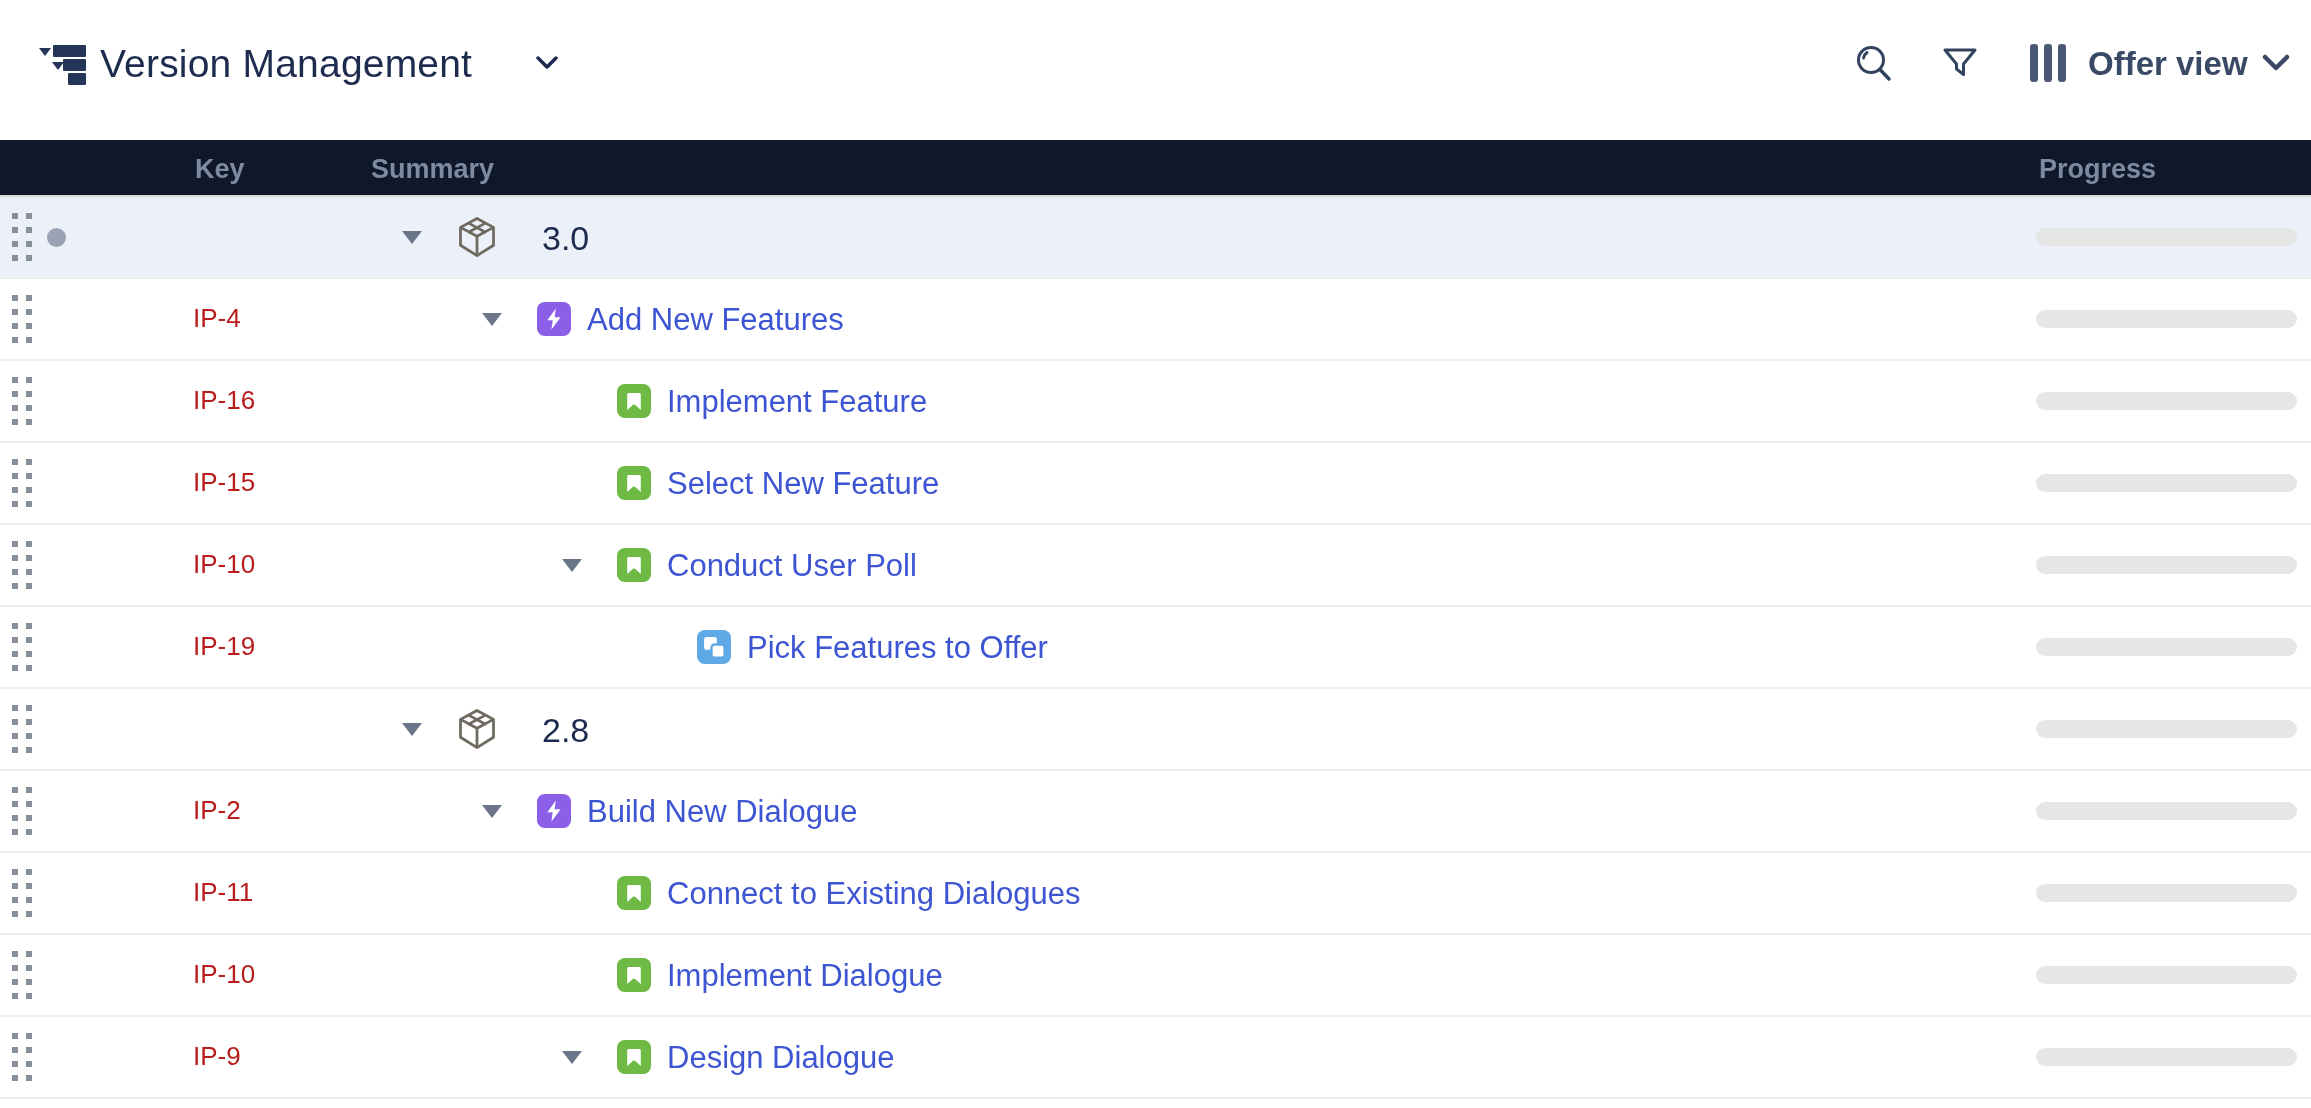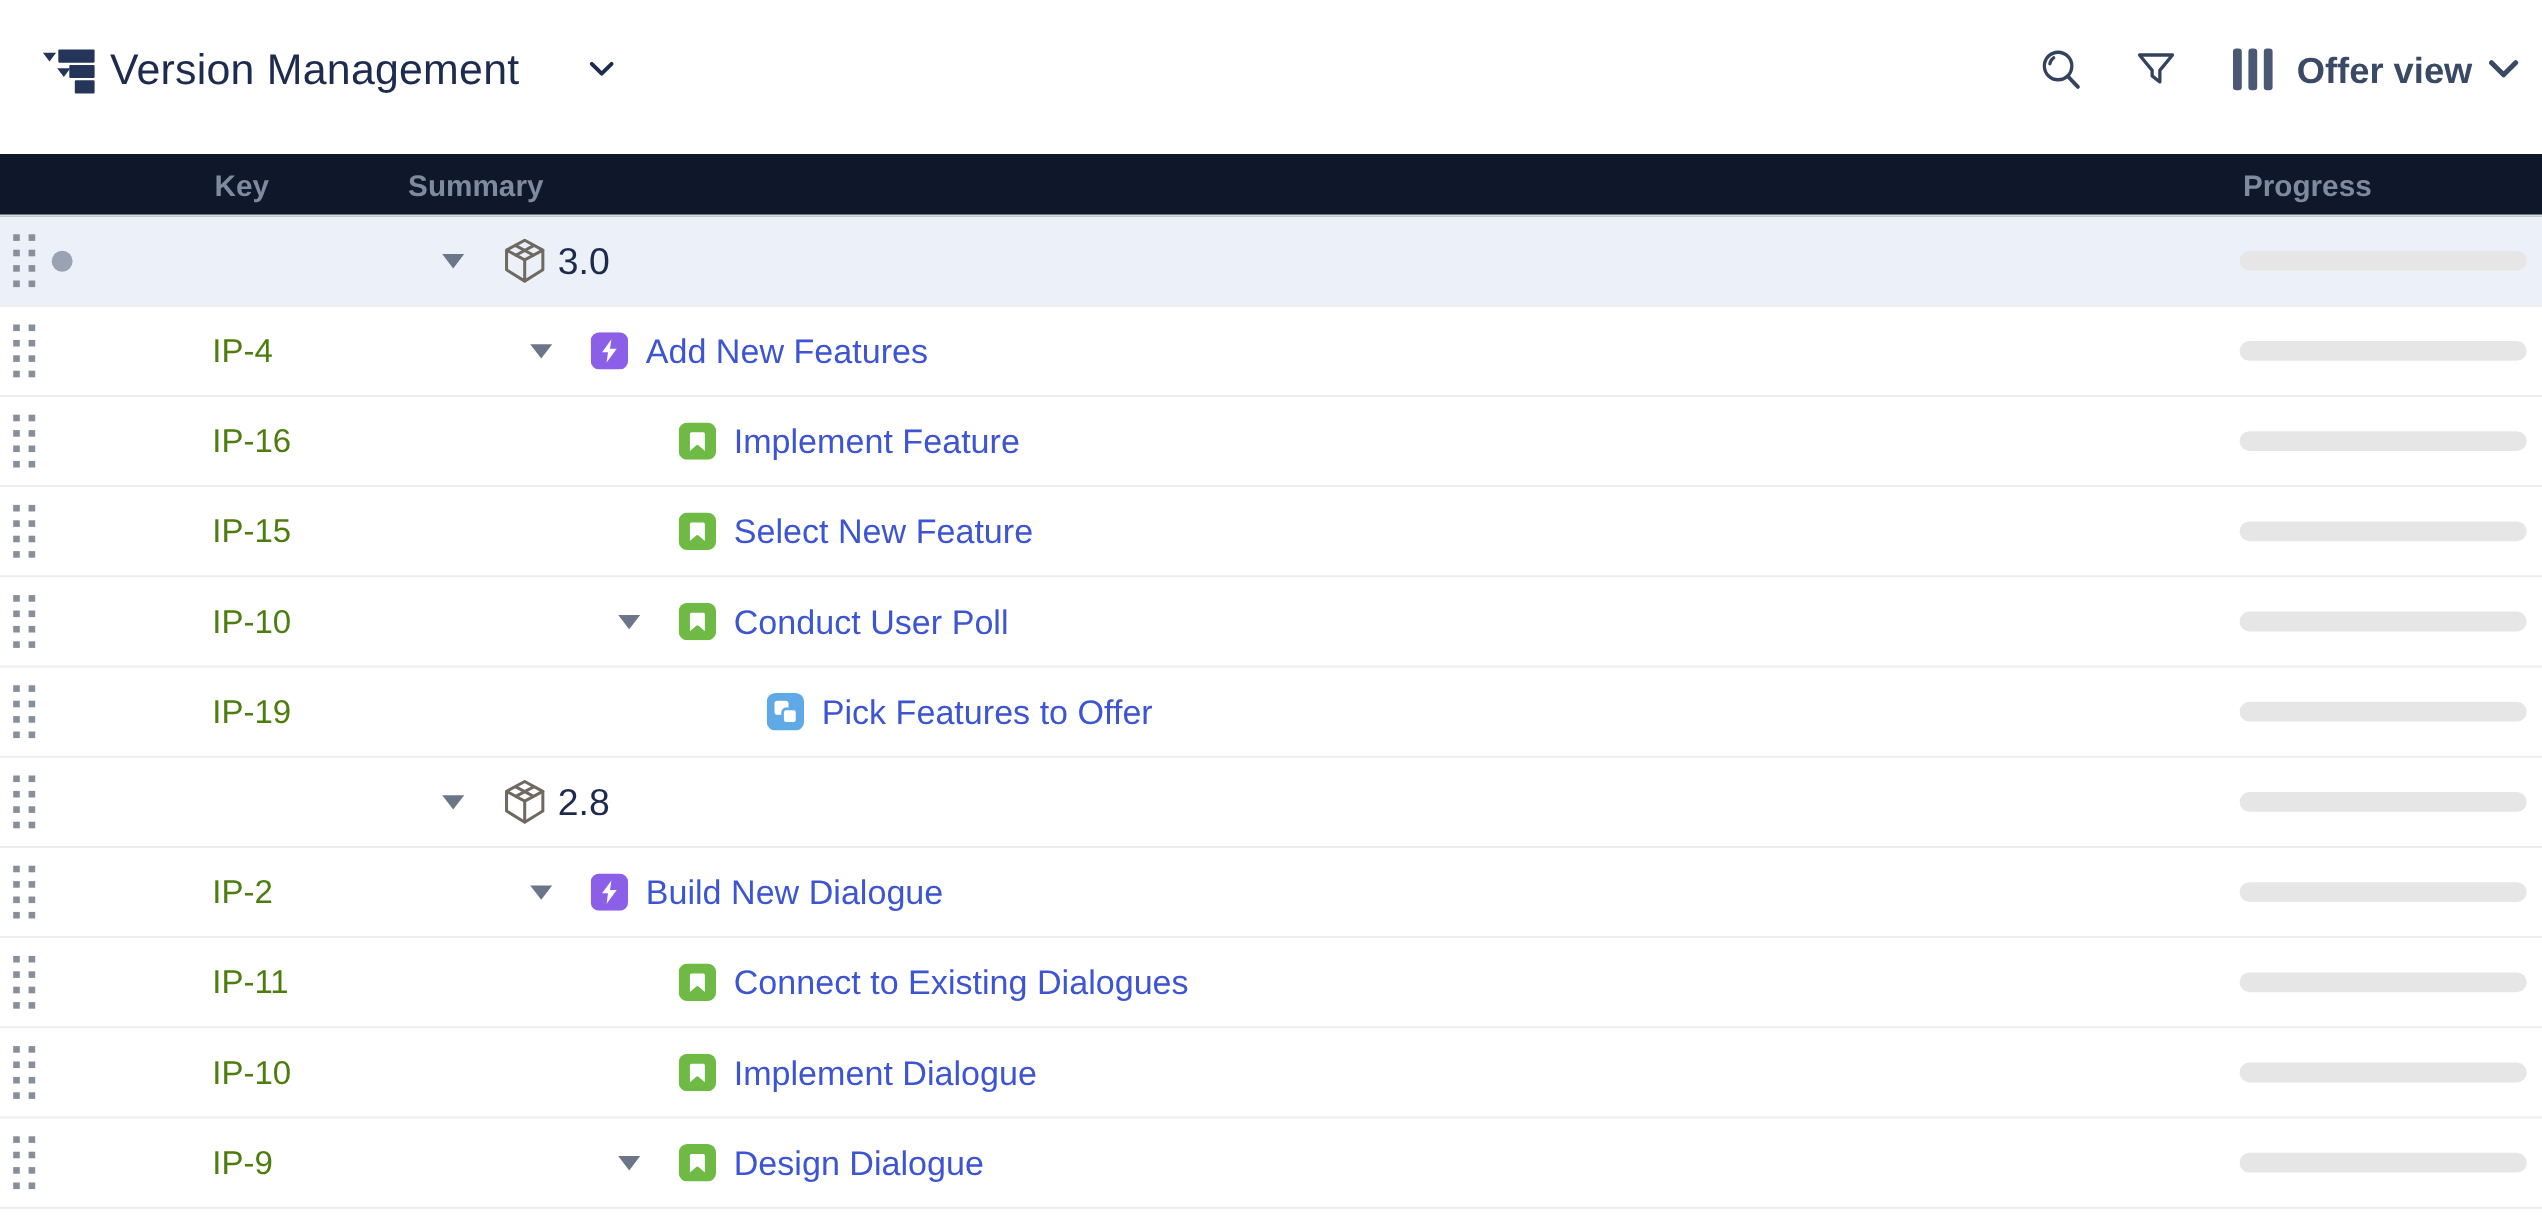"3.0" .summary.version-label { margin-left: none -> 35px }
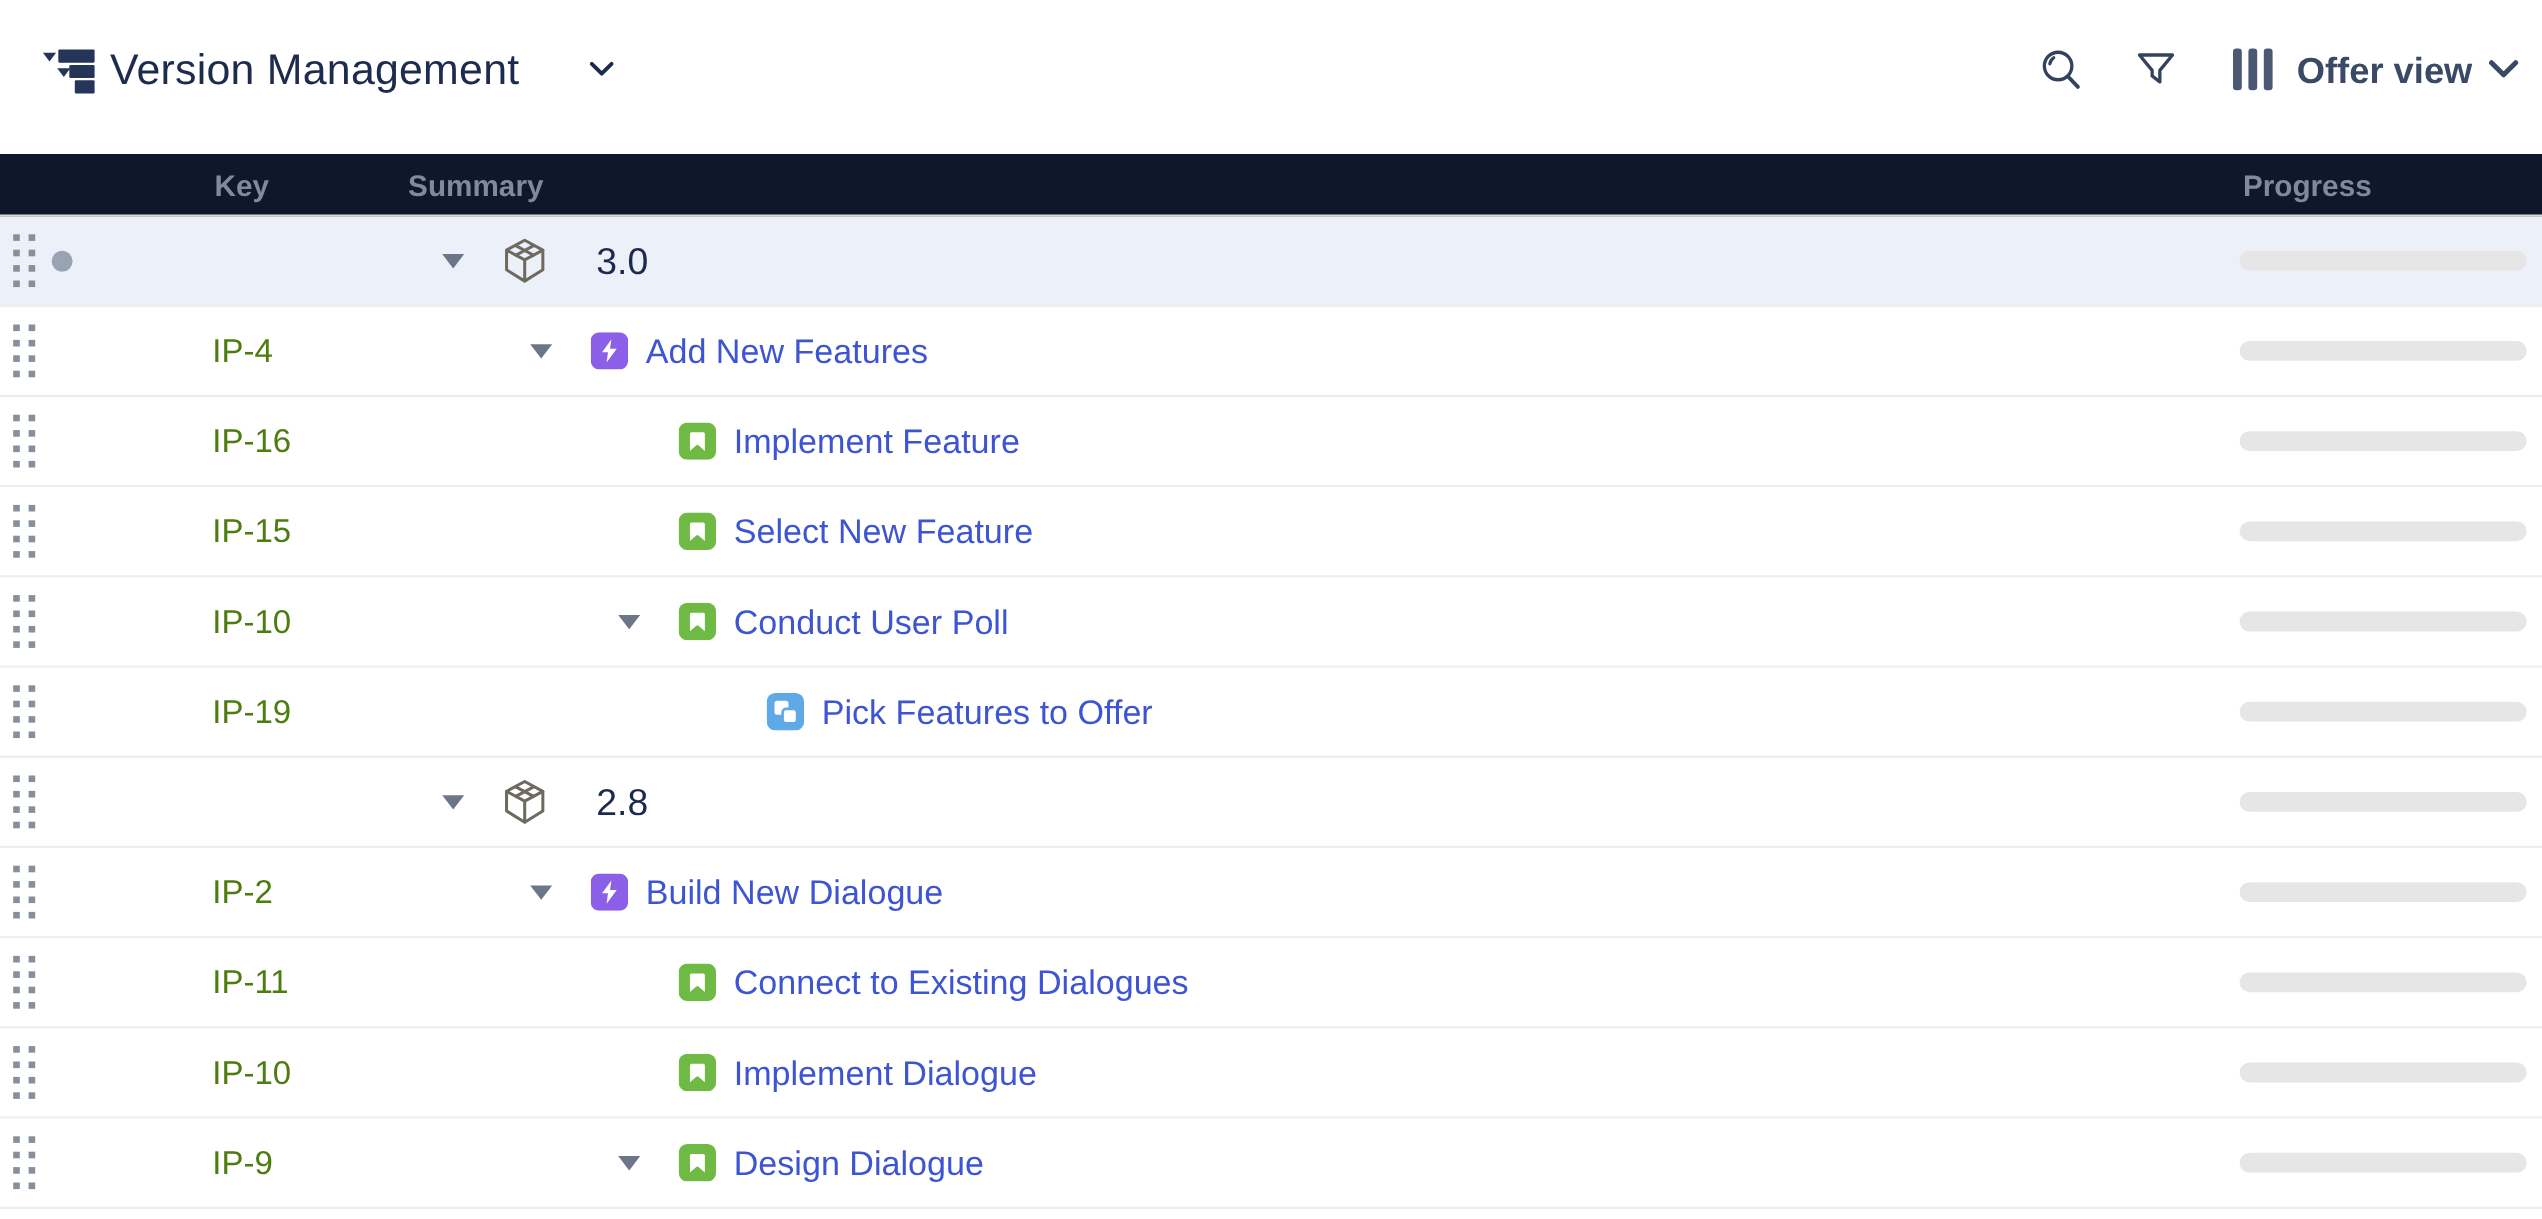"IP-4" .key { color: #4d7c0f -> #b91c1c; font-size: 30px -> 26px }
